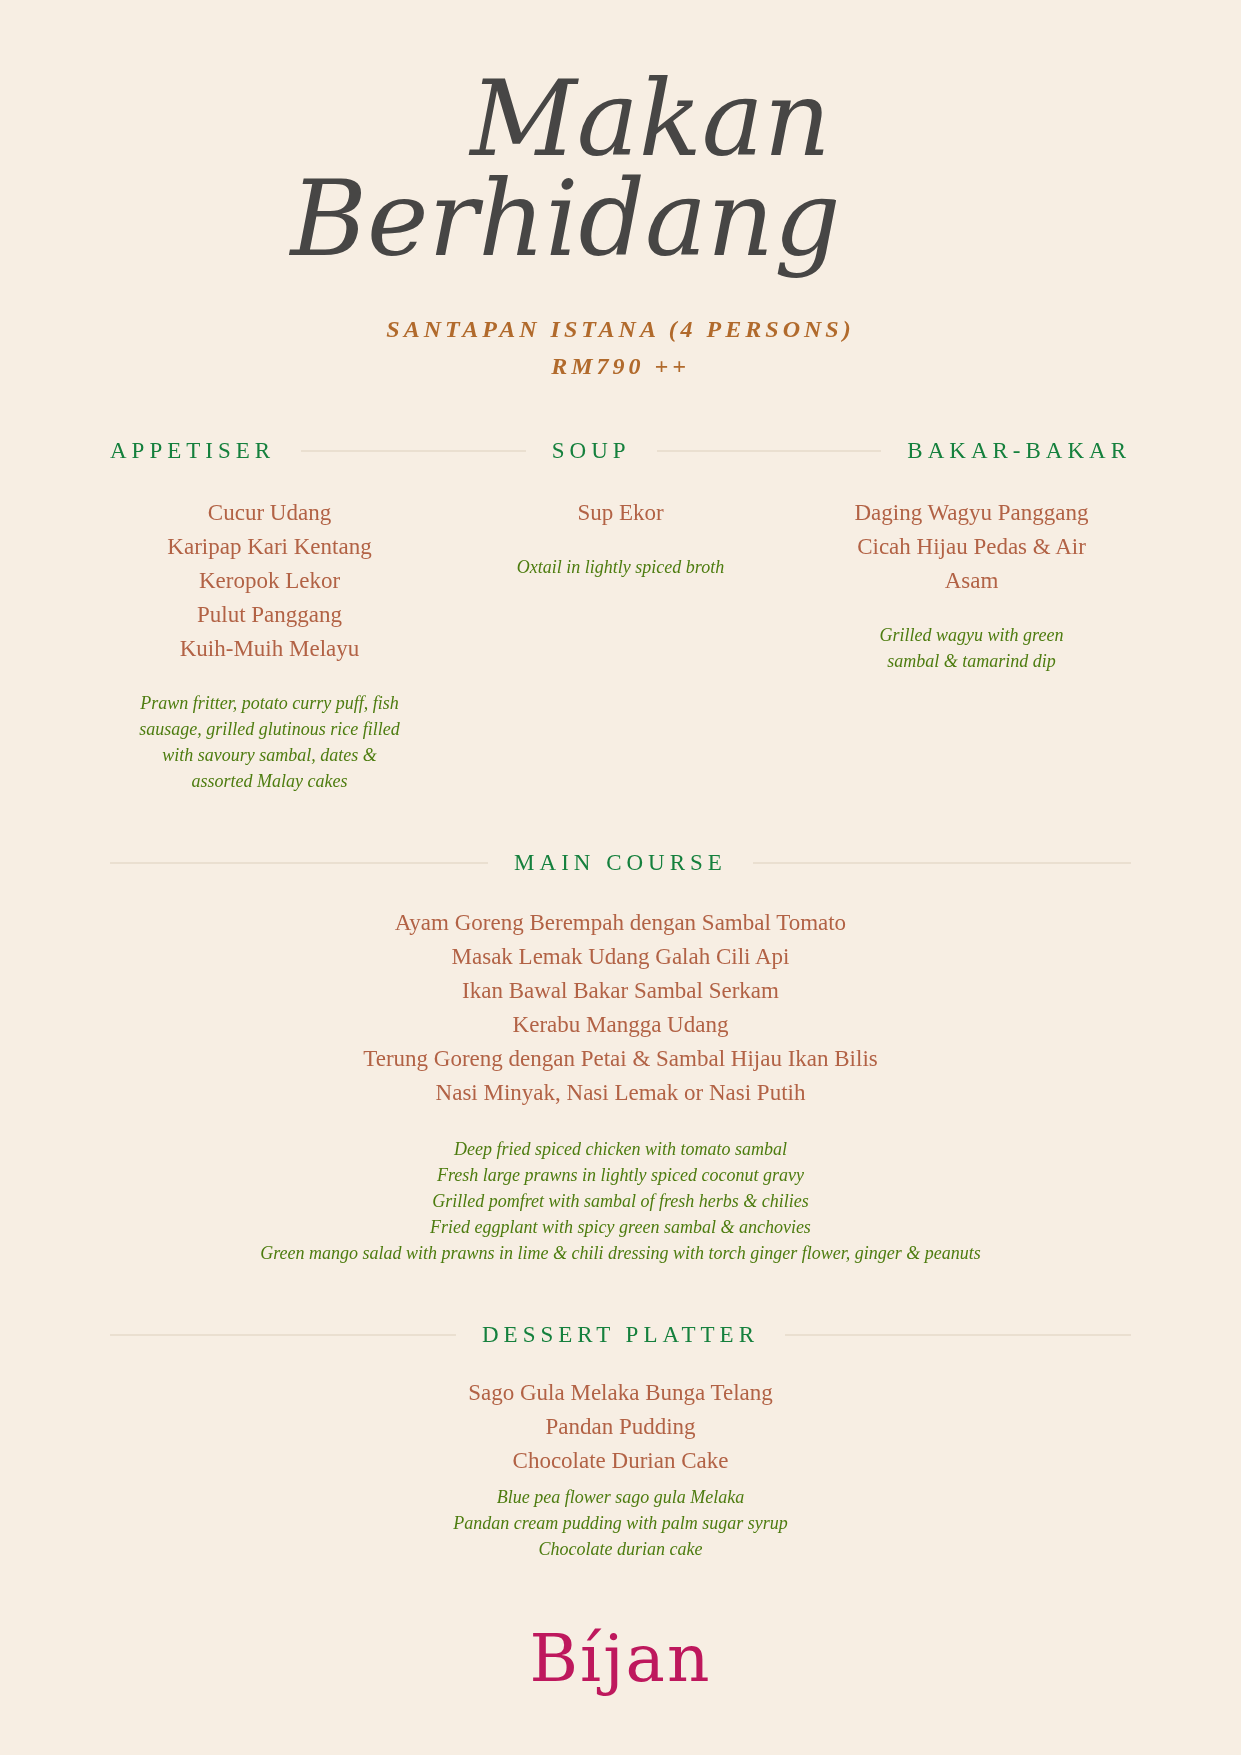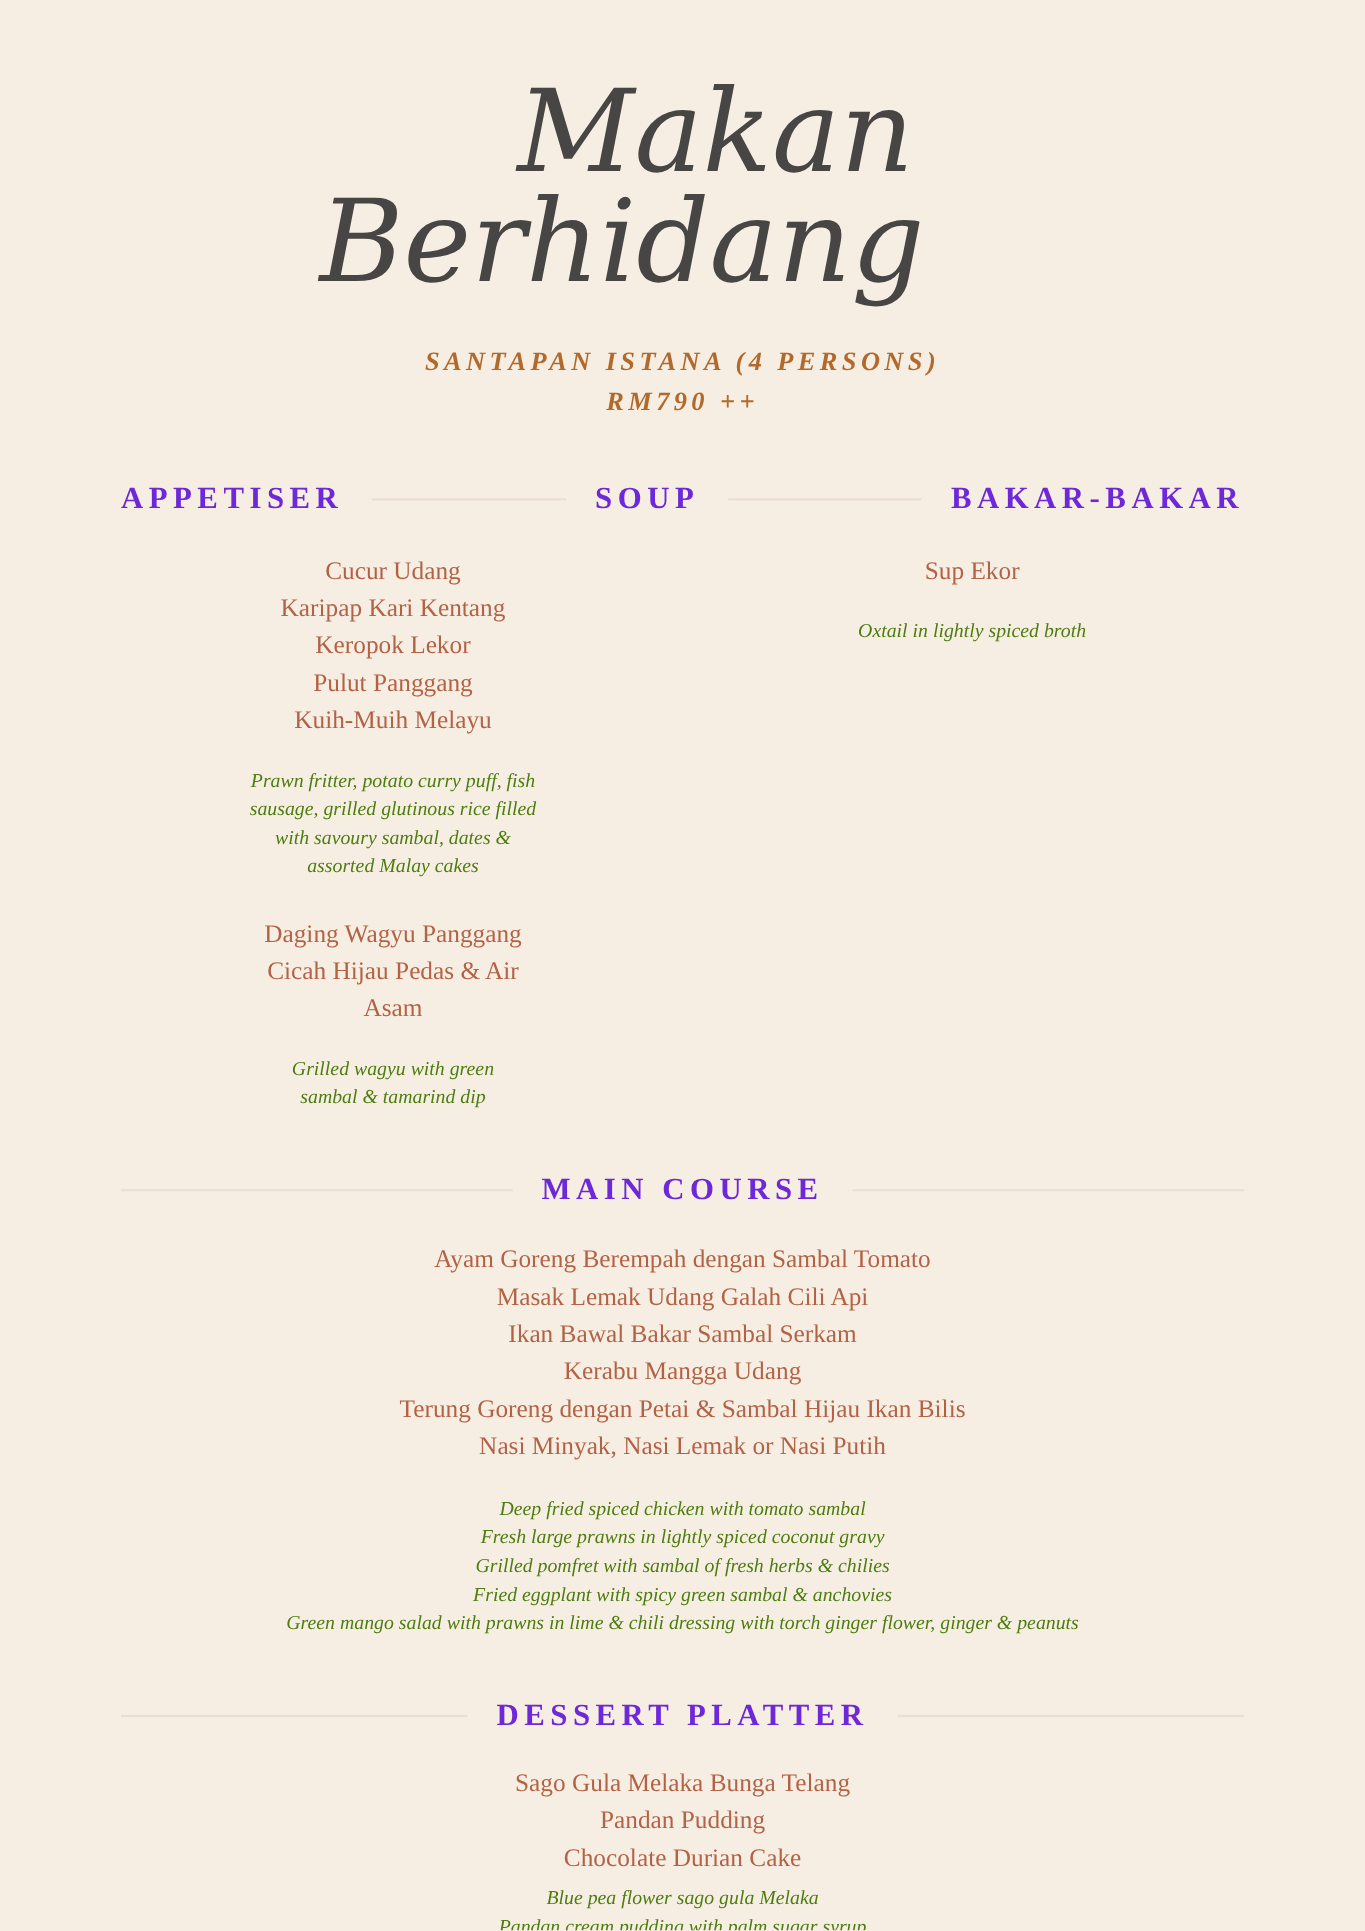"APPETISER" .sec-heading { color: #6d28d9 -> #15803d; font-size: 28px -> 23px; font-weight: bold -> normal }
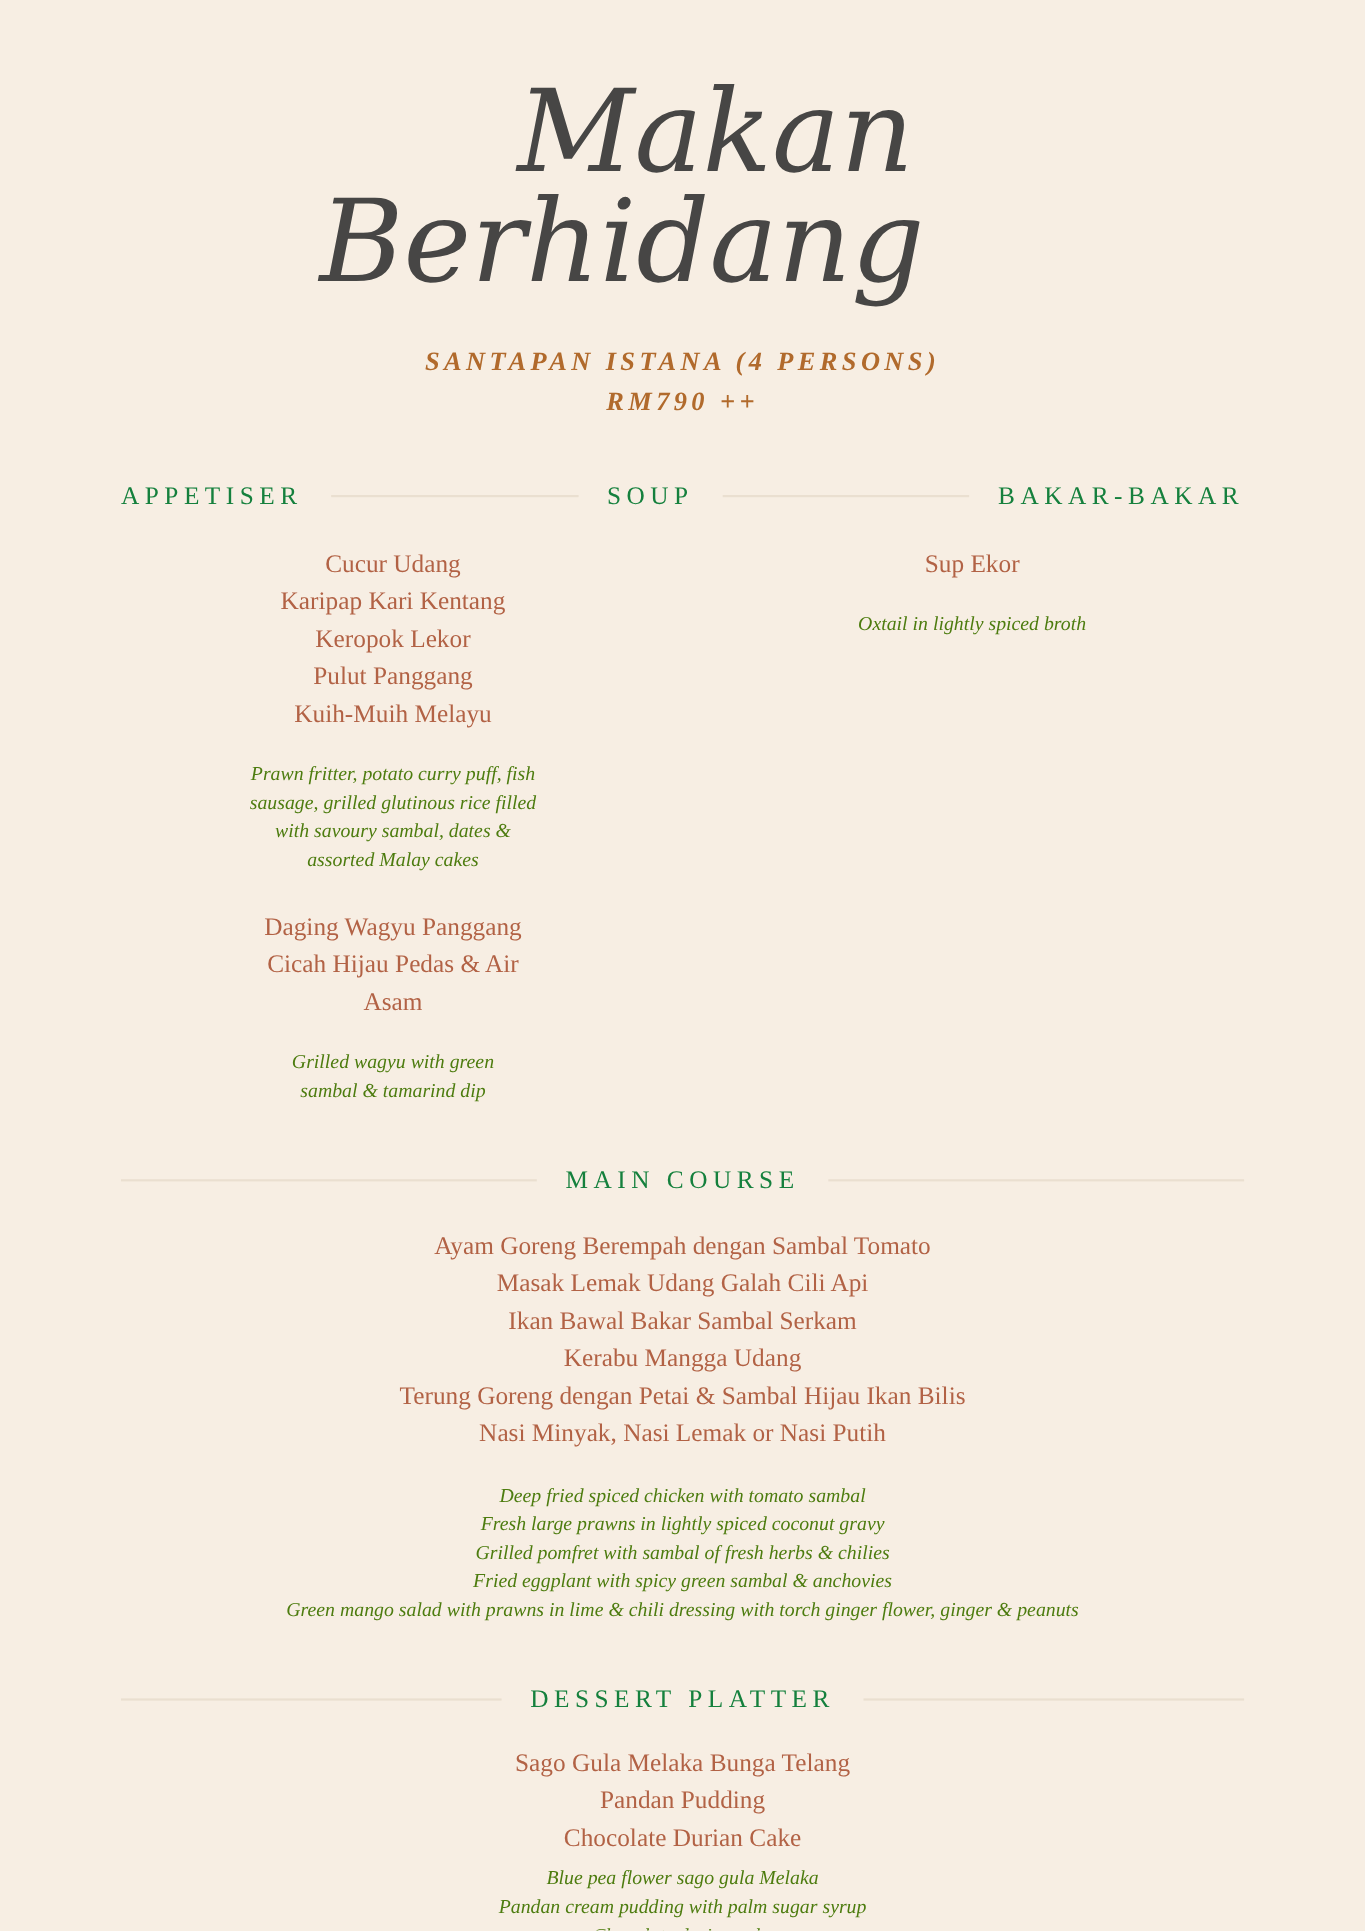"Cucur Udang" .cols { grid-template-columns: 1fr 1fr -> 1fr 1fr 1fr }
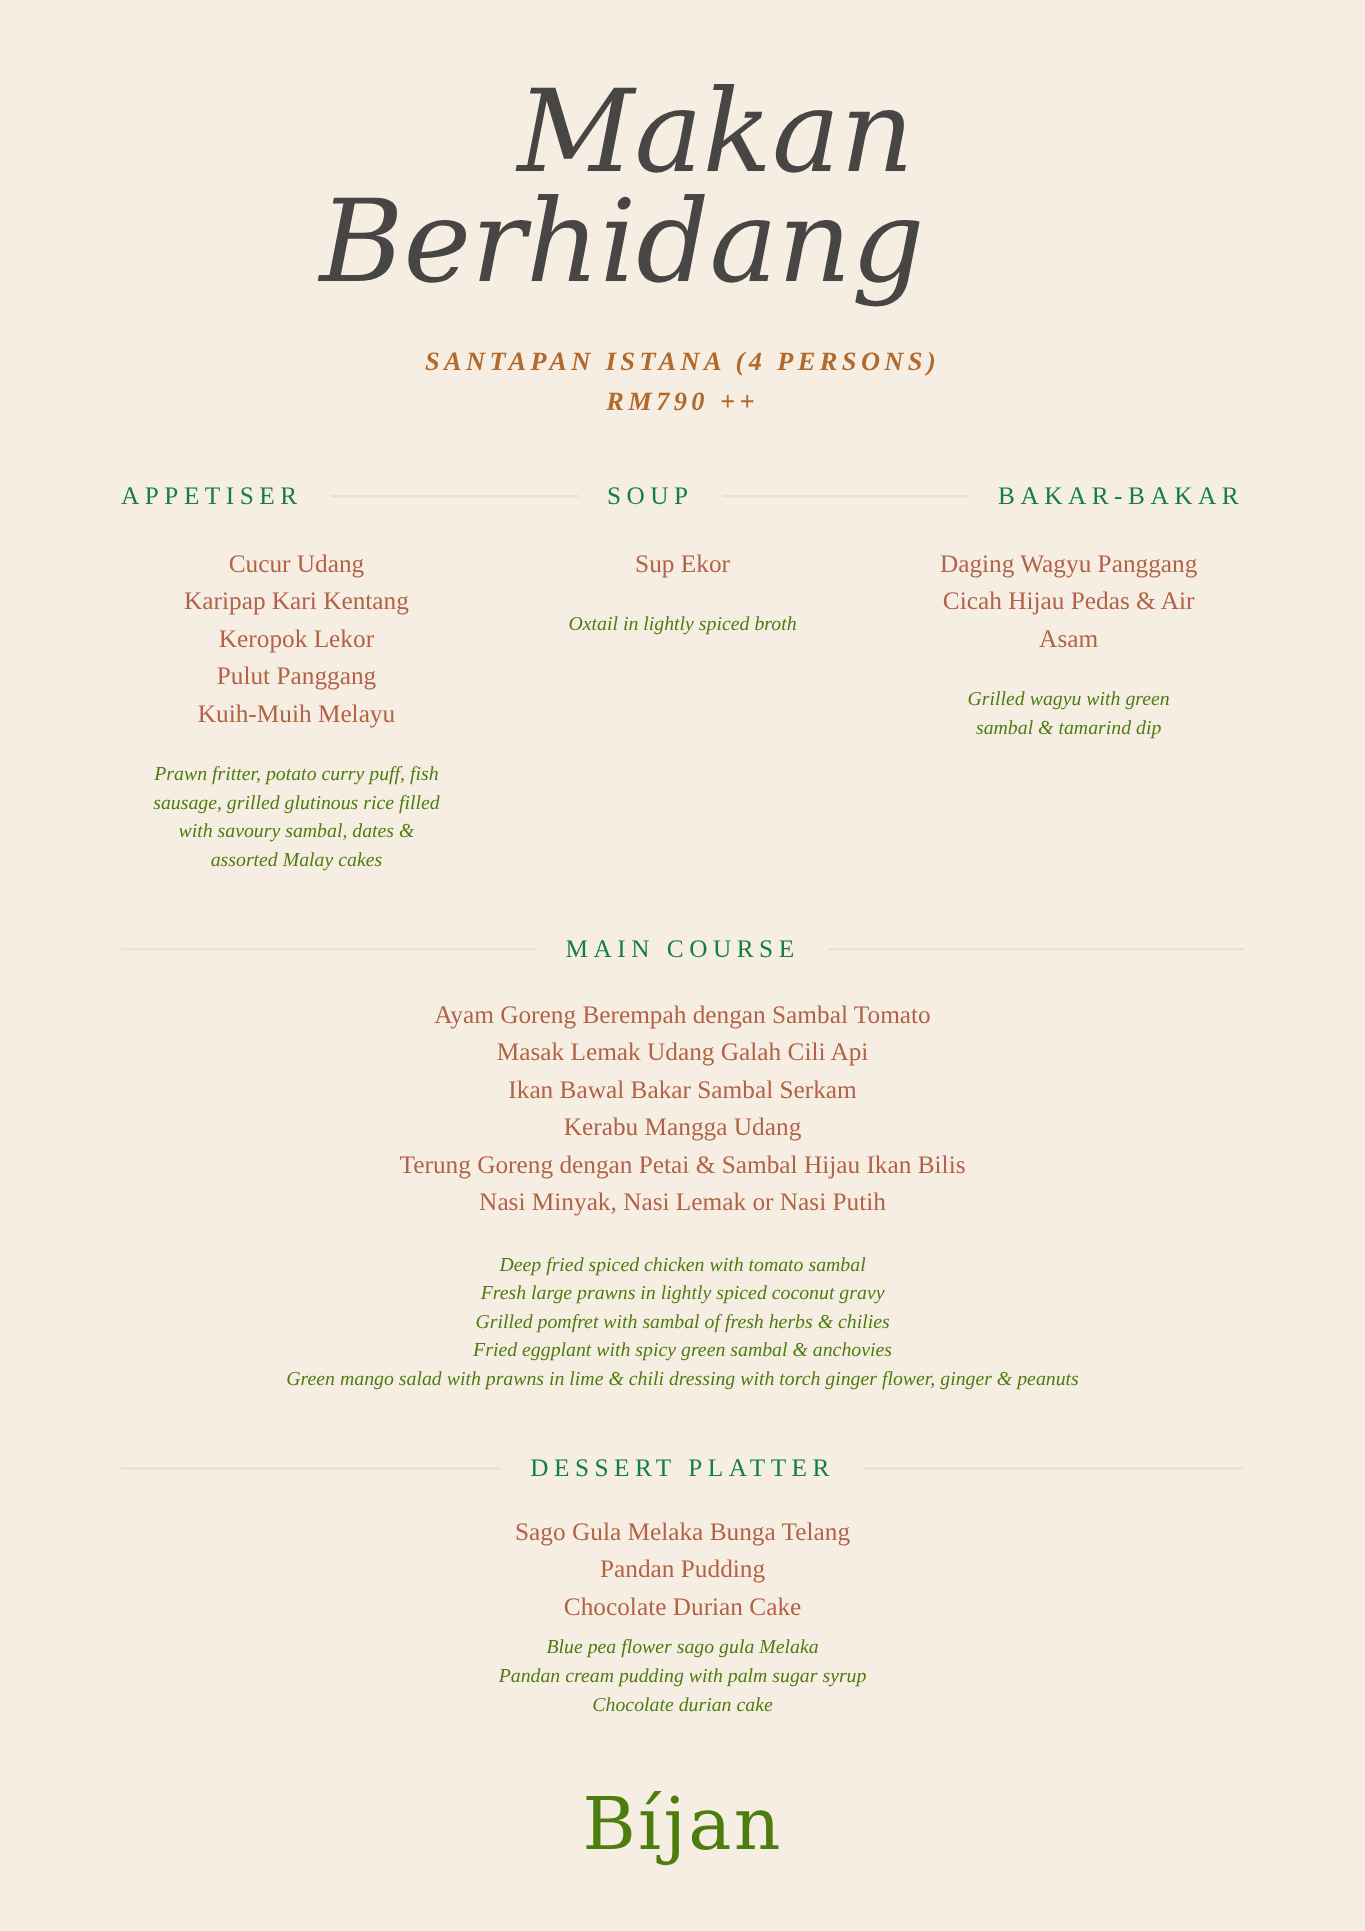"Bíjan" .logo { color: #4d7c0f -> #be185d }
